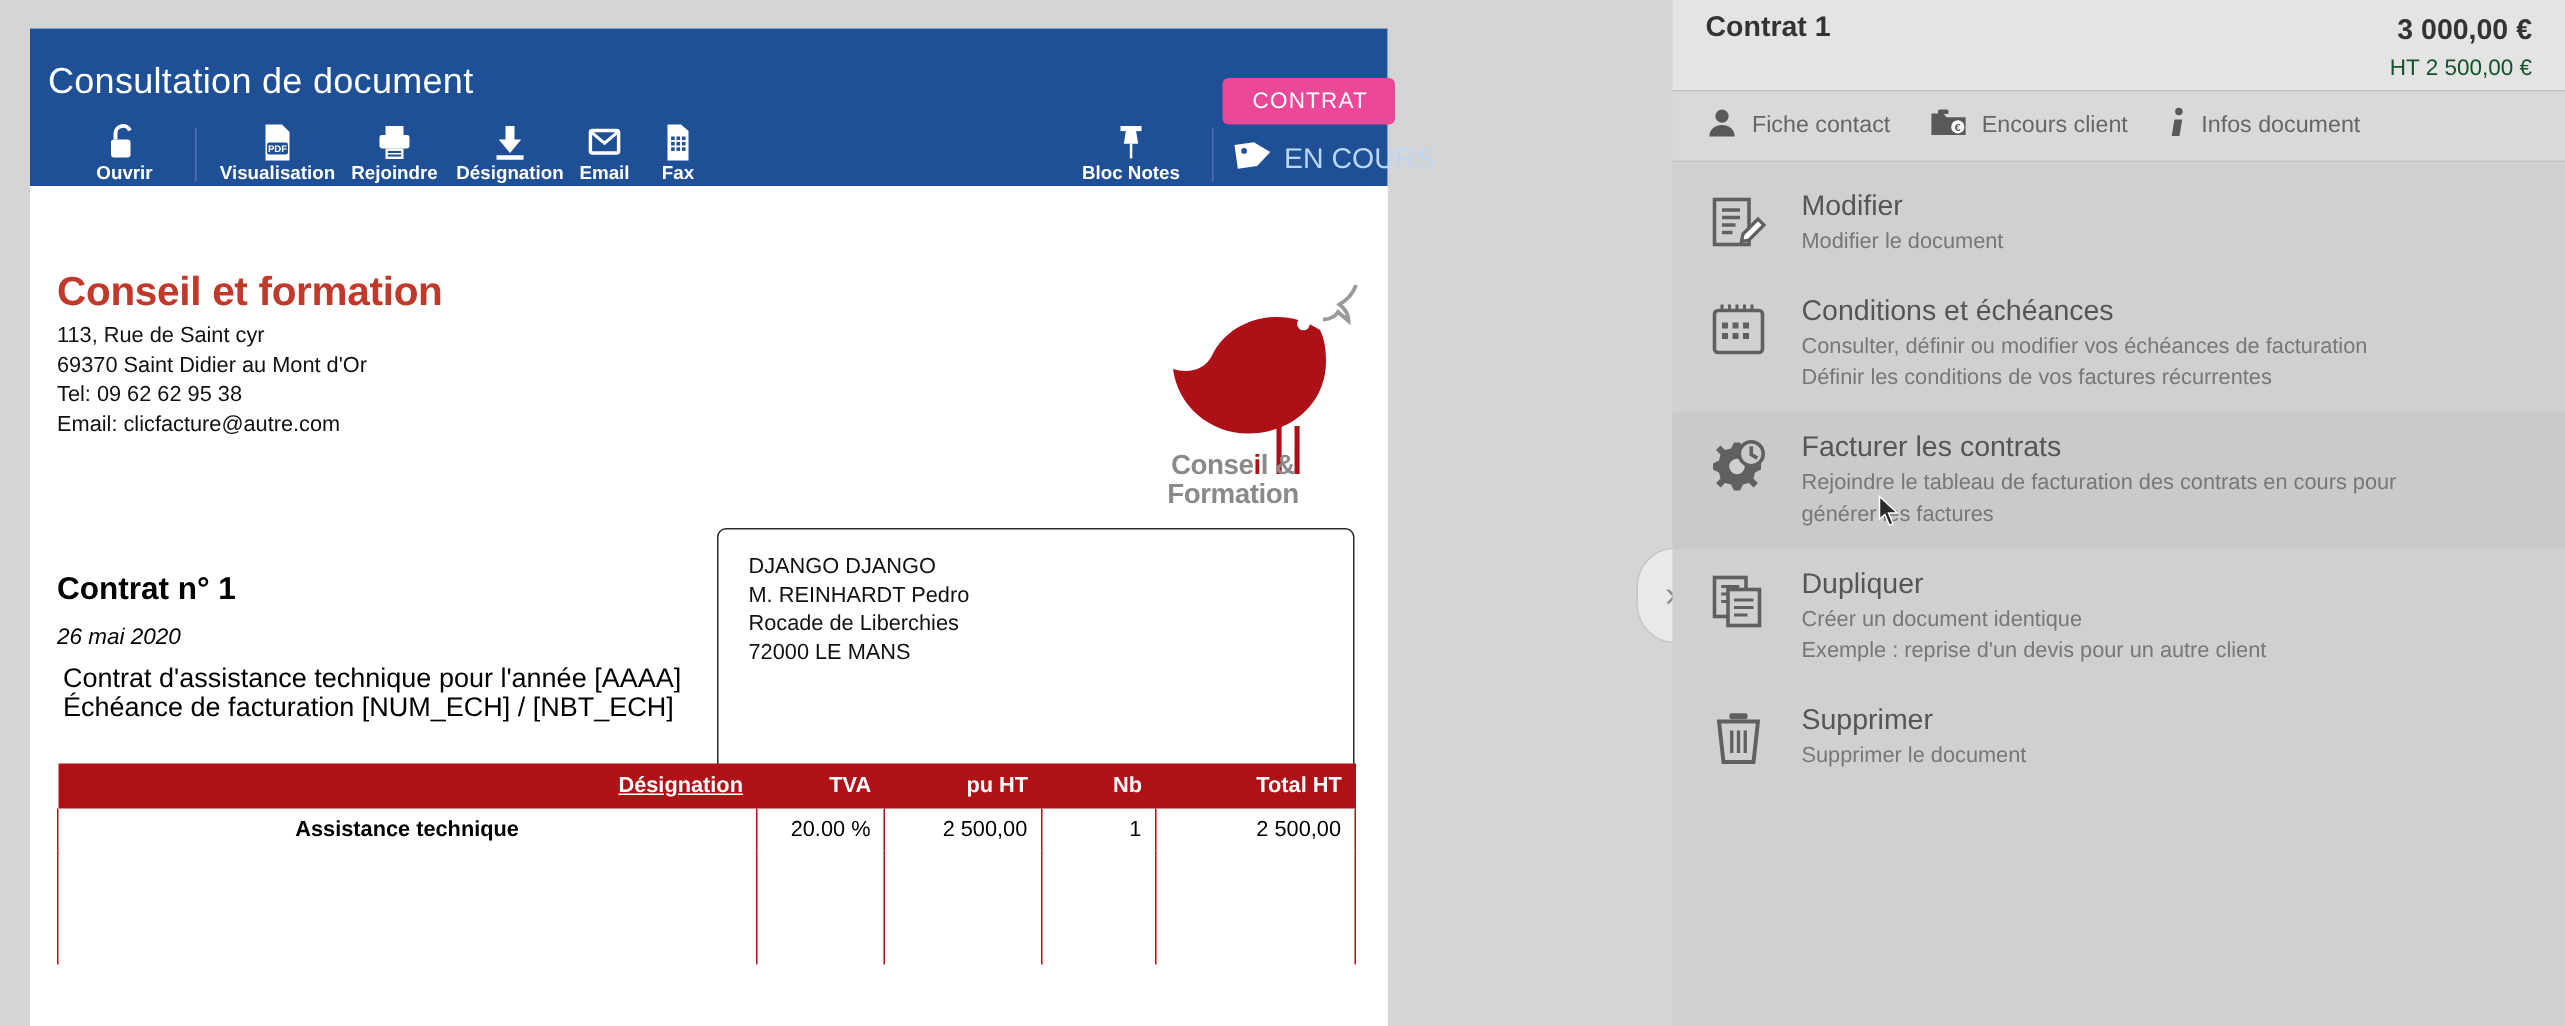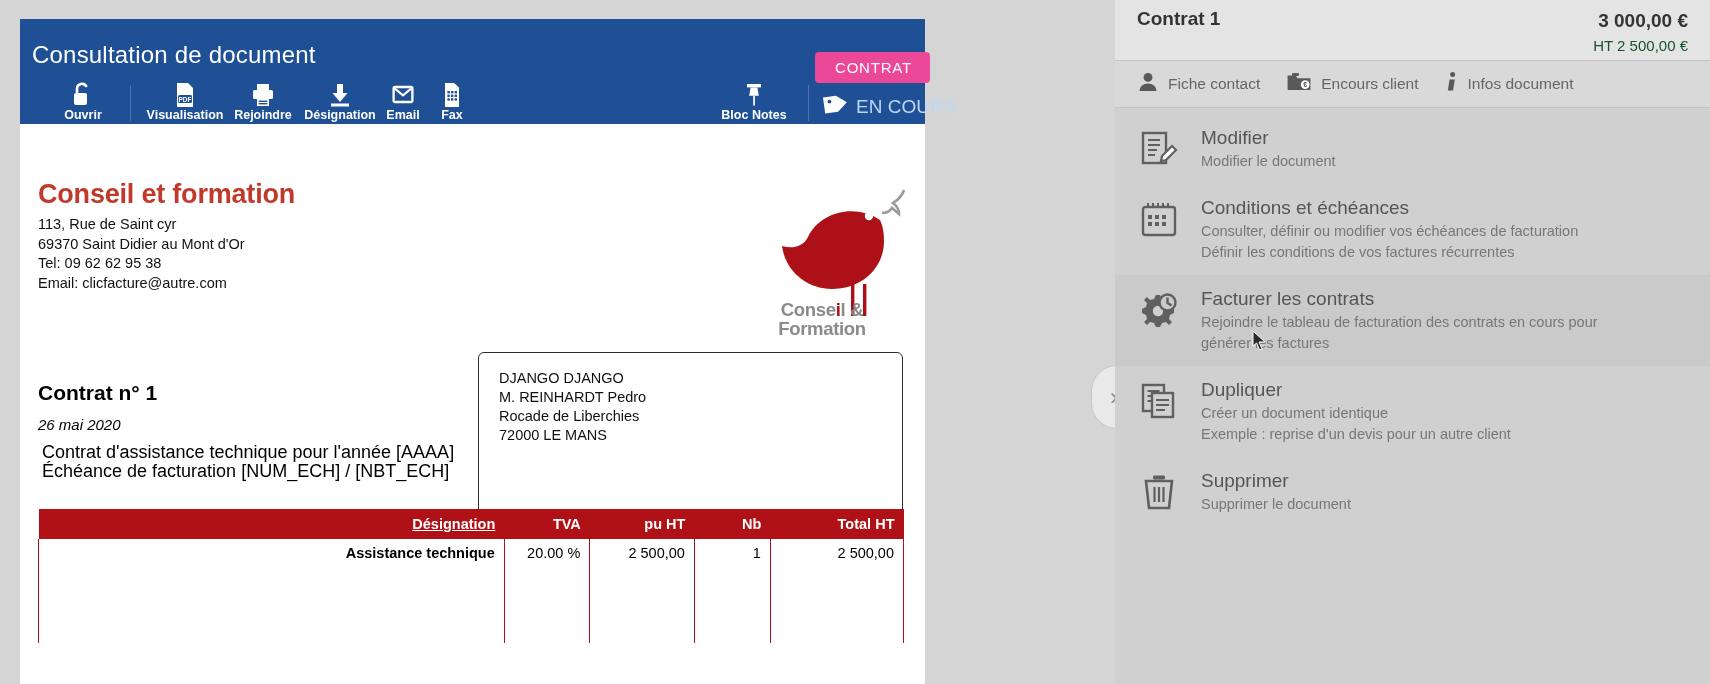"Assistance technique" .items tbody td.lft { text-align: right -> center }
